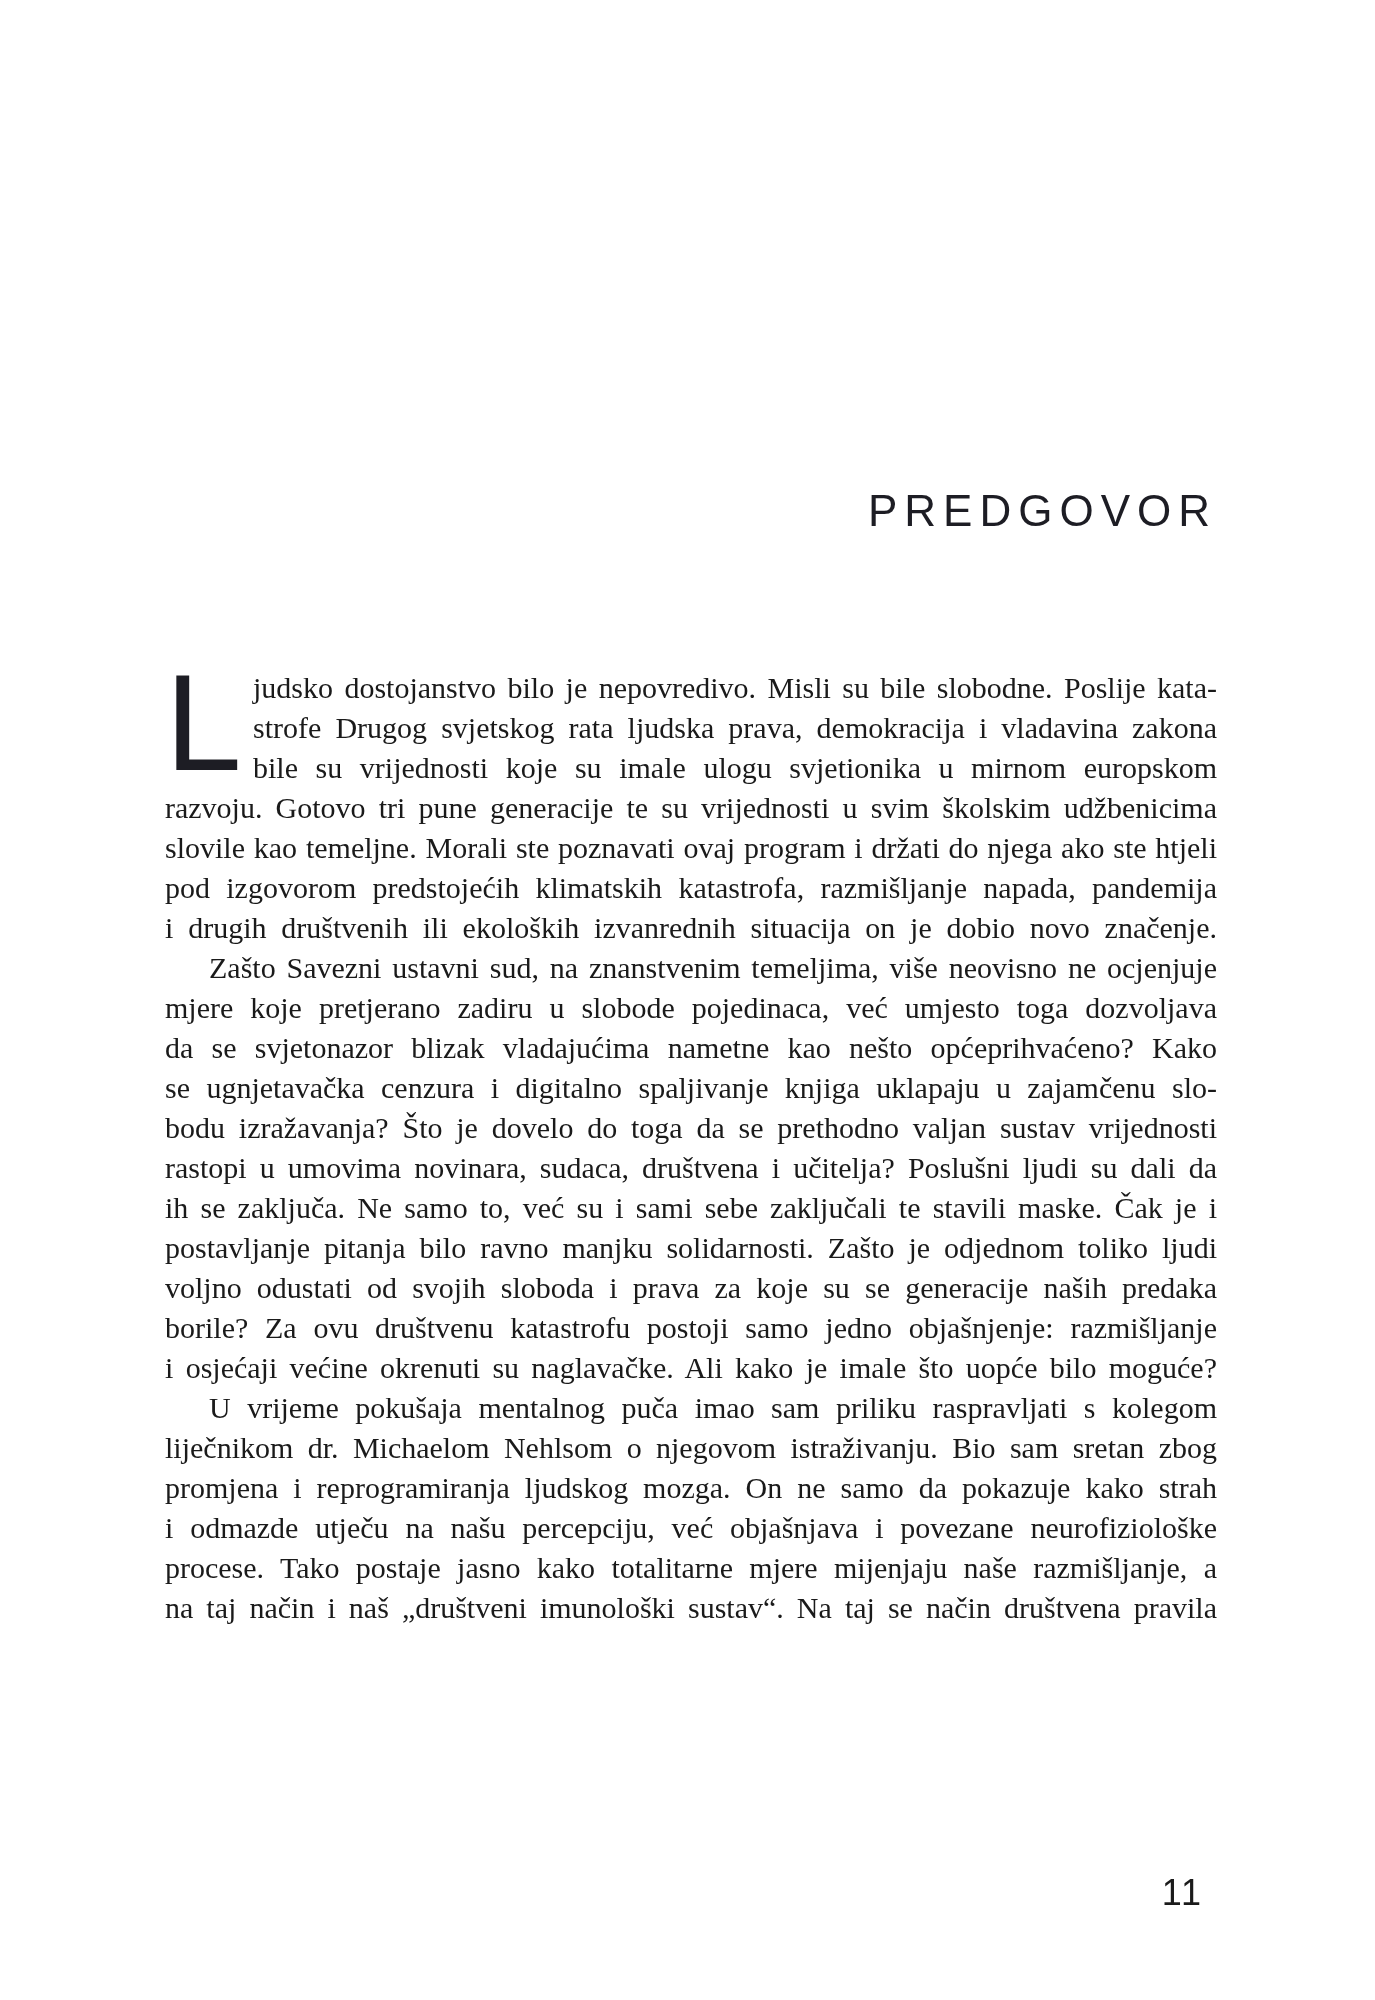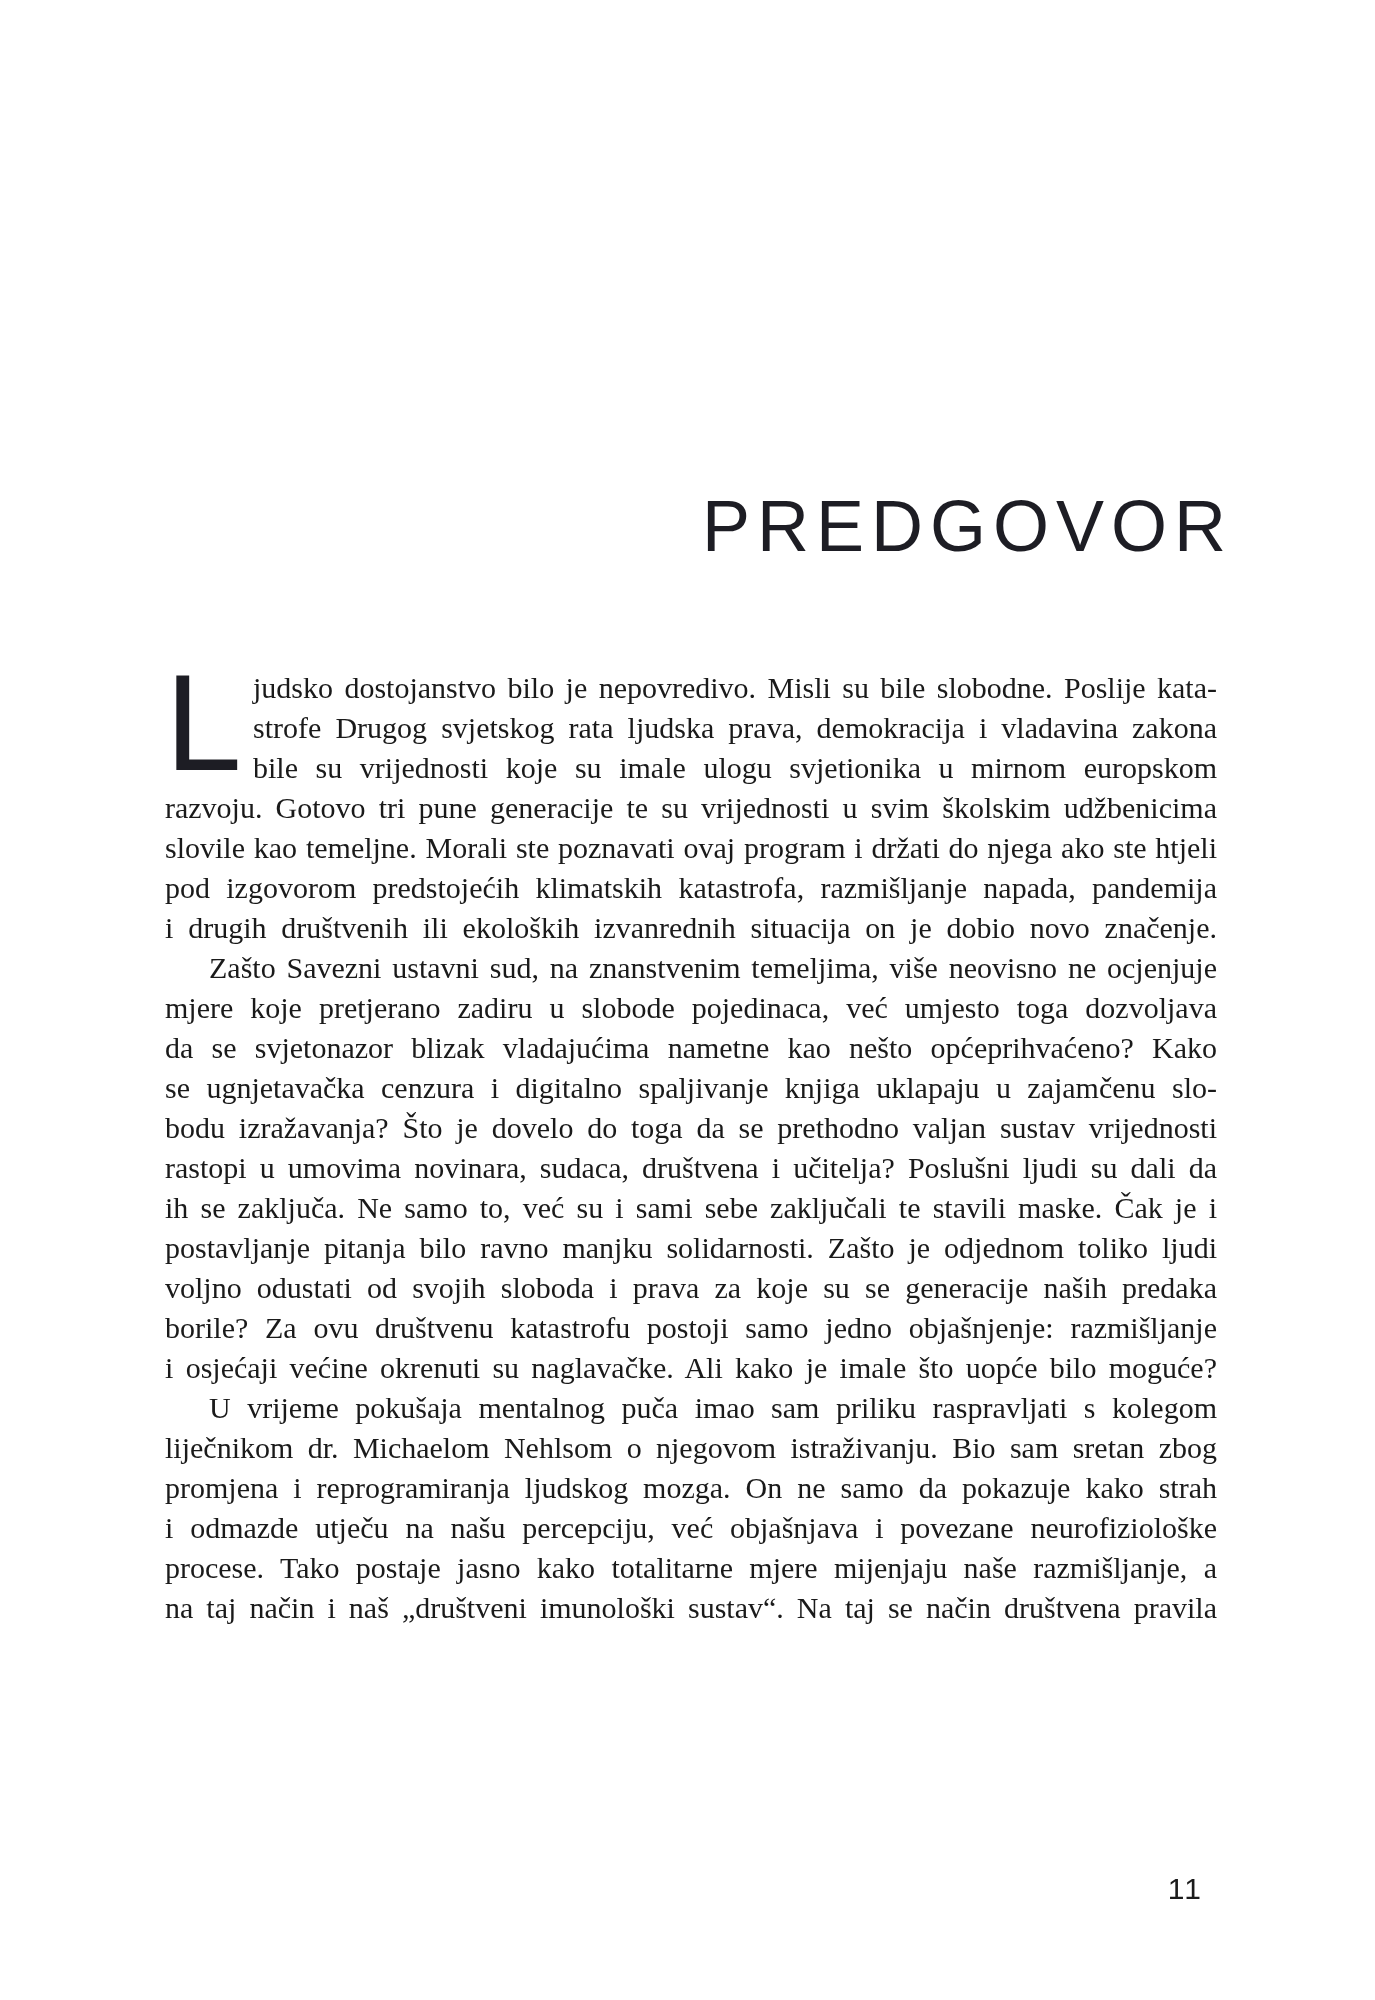"PREDGOVOR" .chapter-title { font-size: 72px -> 44px; left: 181px -> 165px }
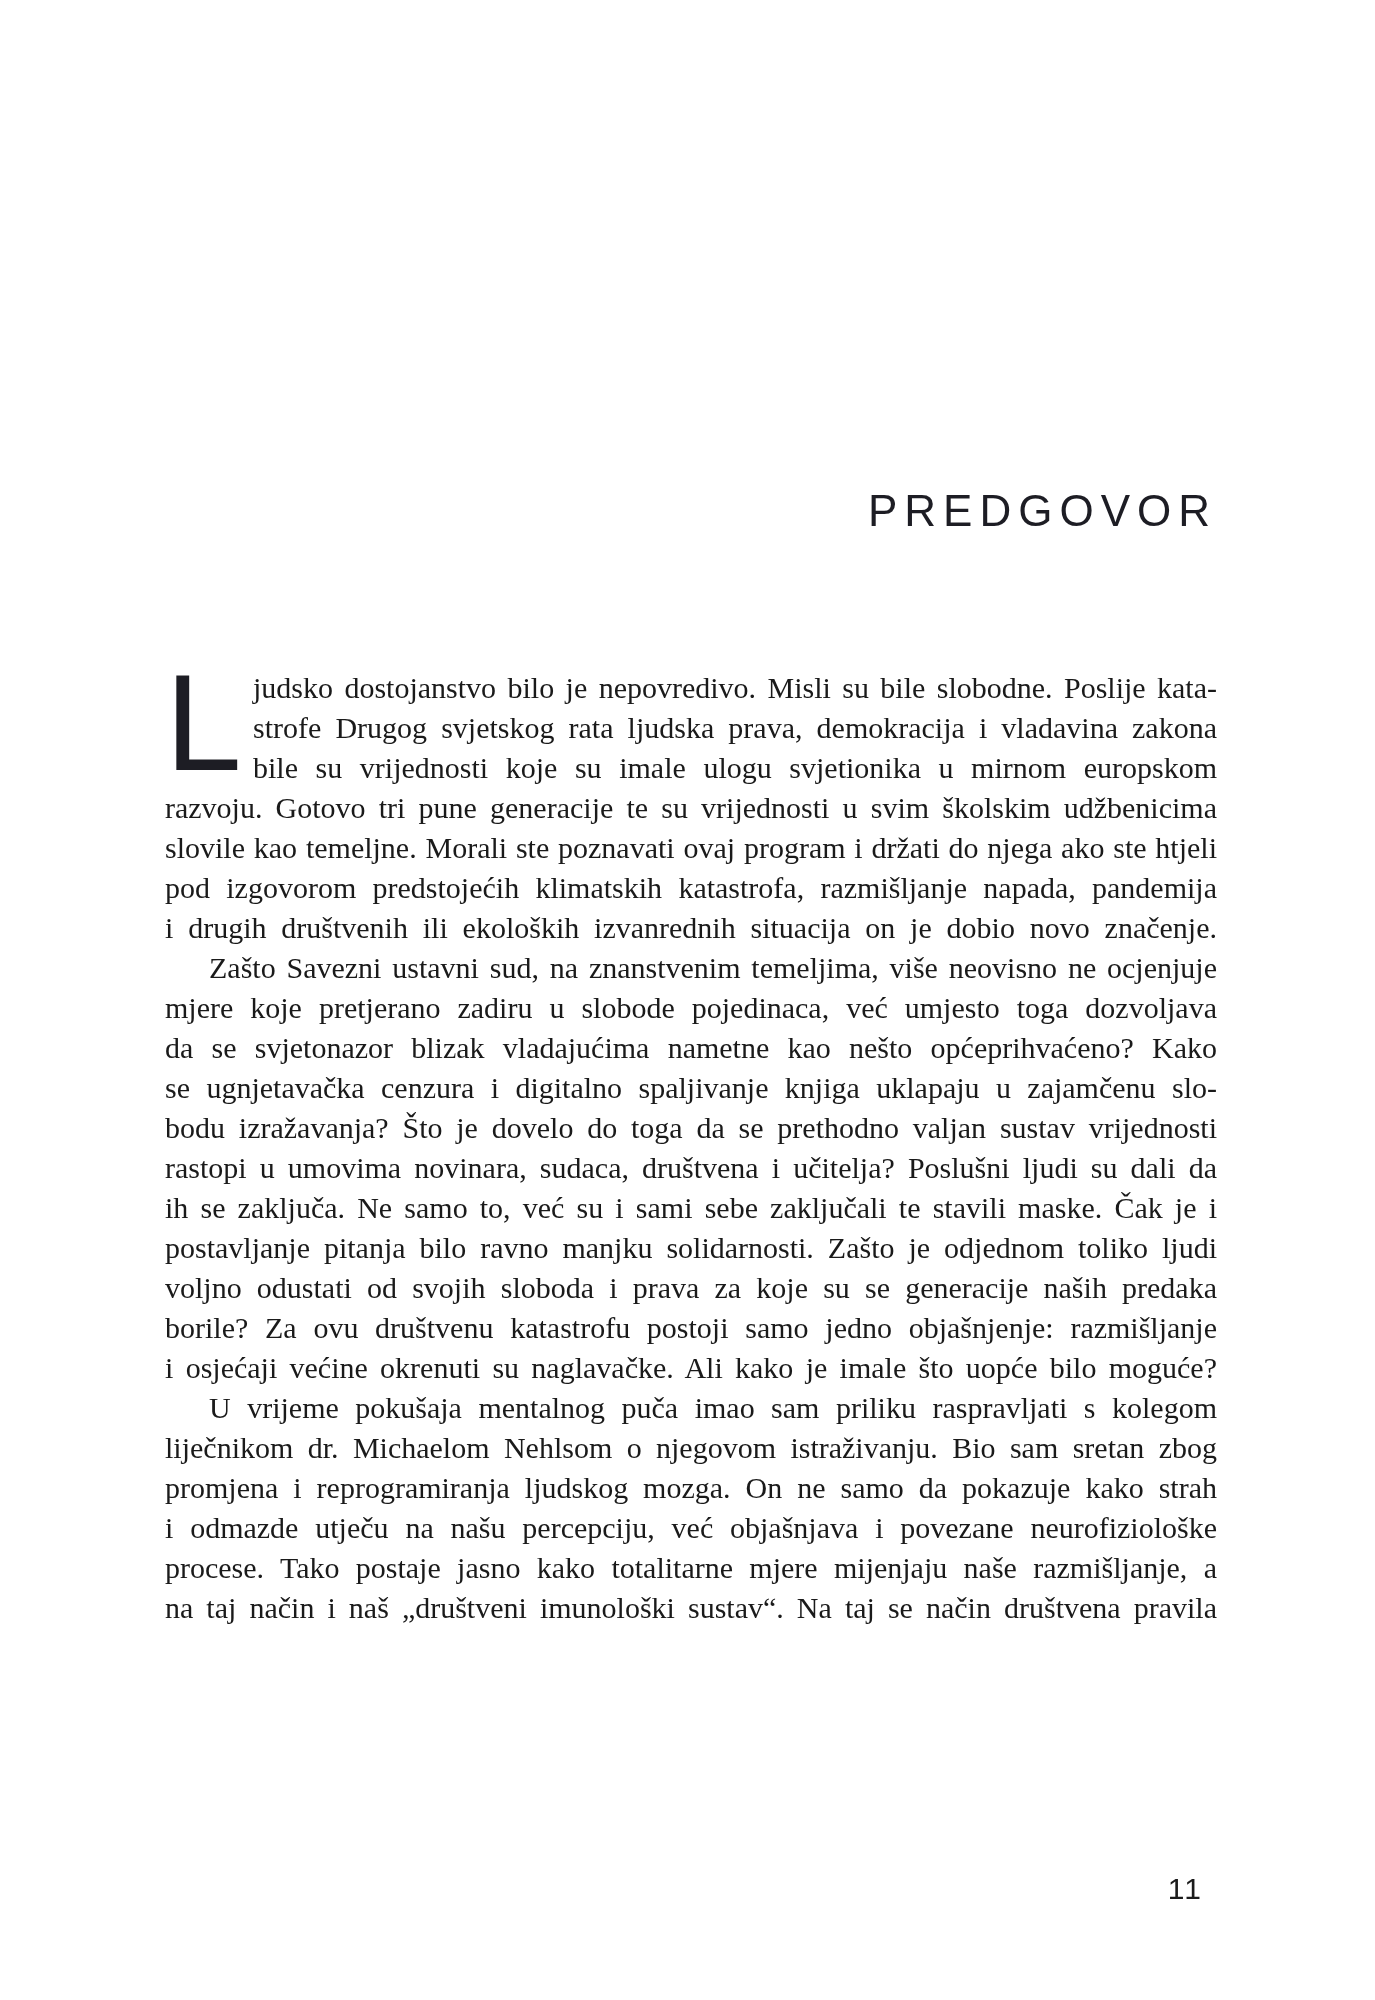"11" .page-number { font-size: 30px -> 36px }
